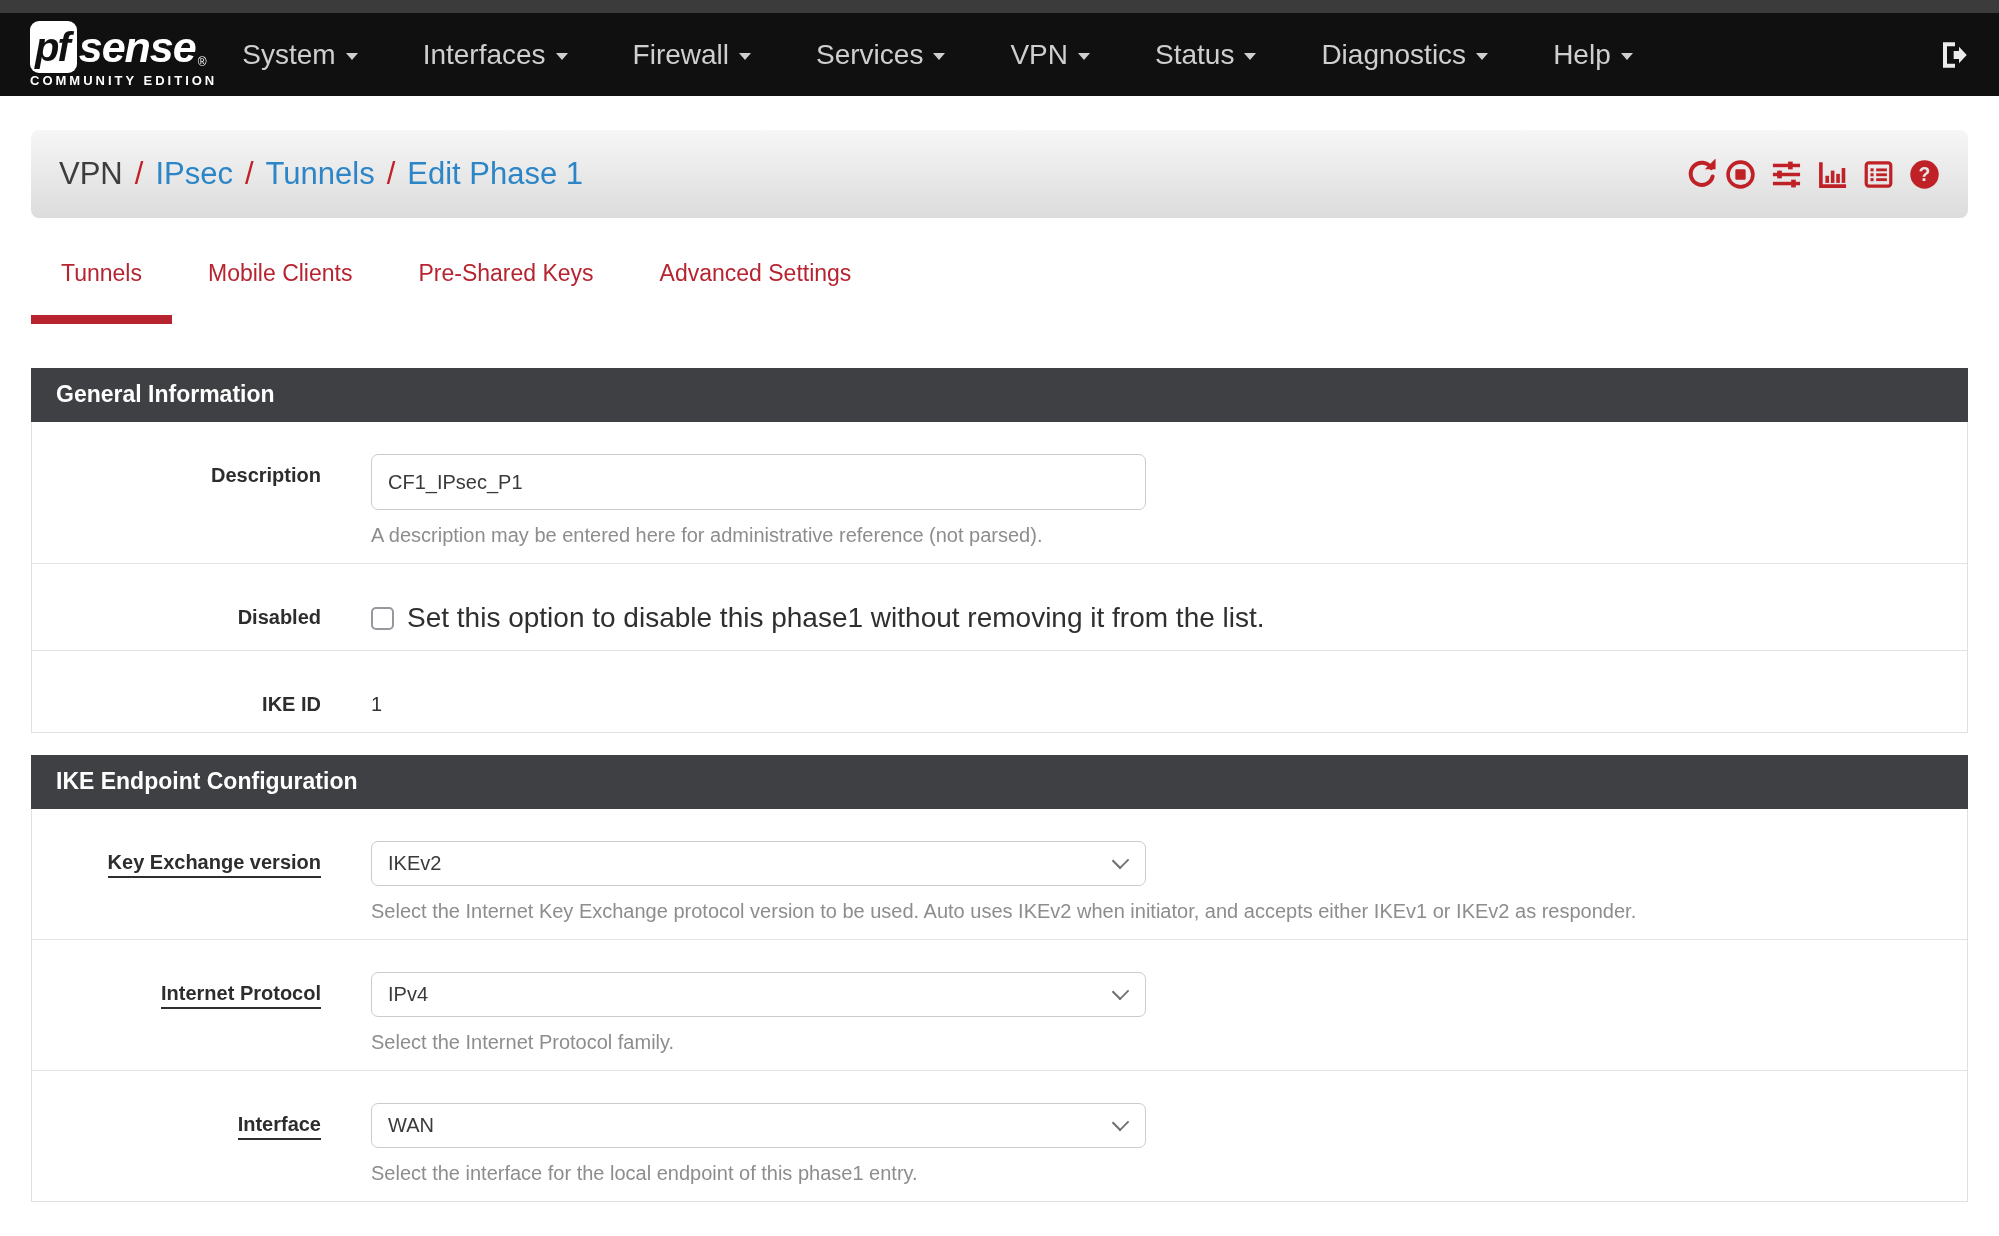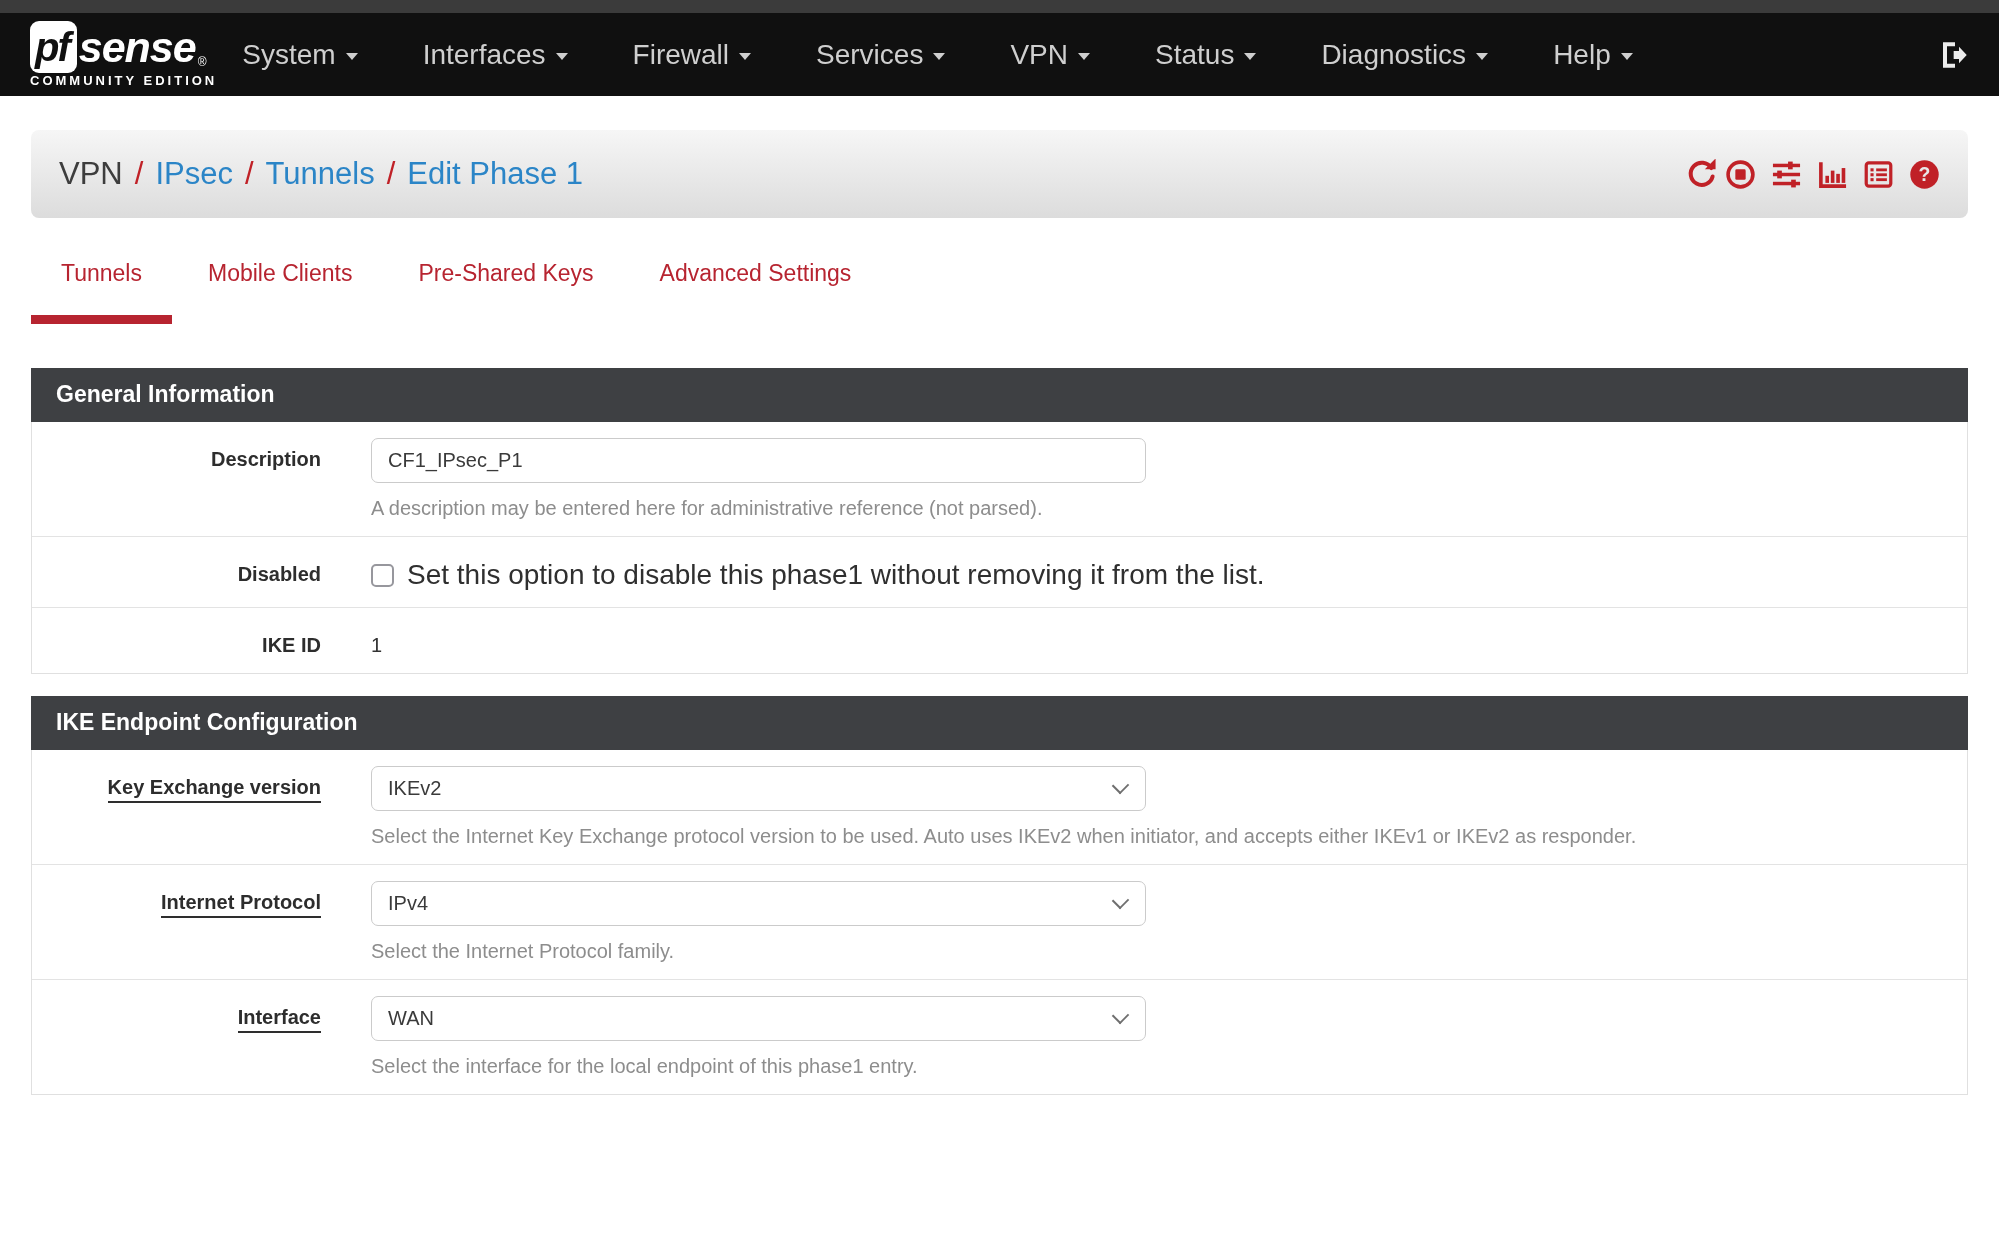"Description" .frow { padding: 16px 0 16px 0 -> 32px 0 16px 0 }
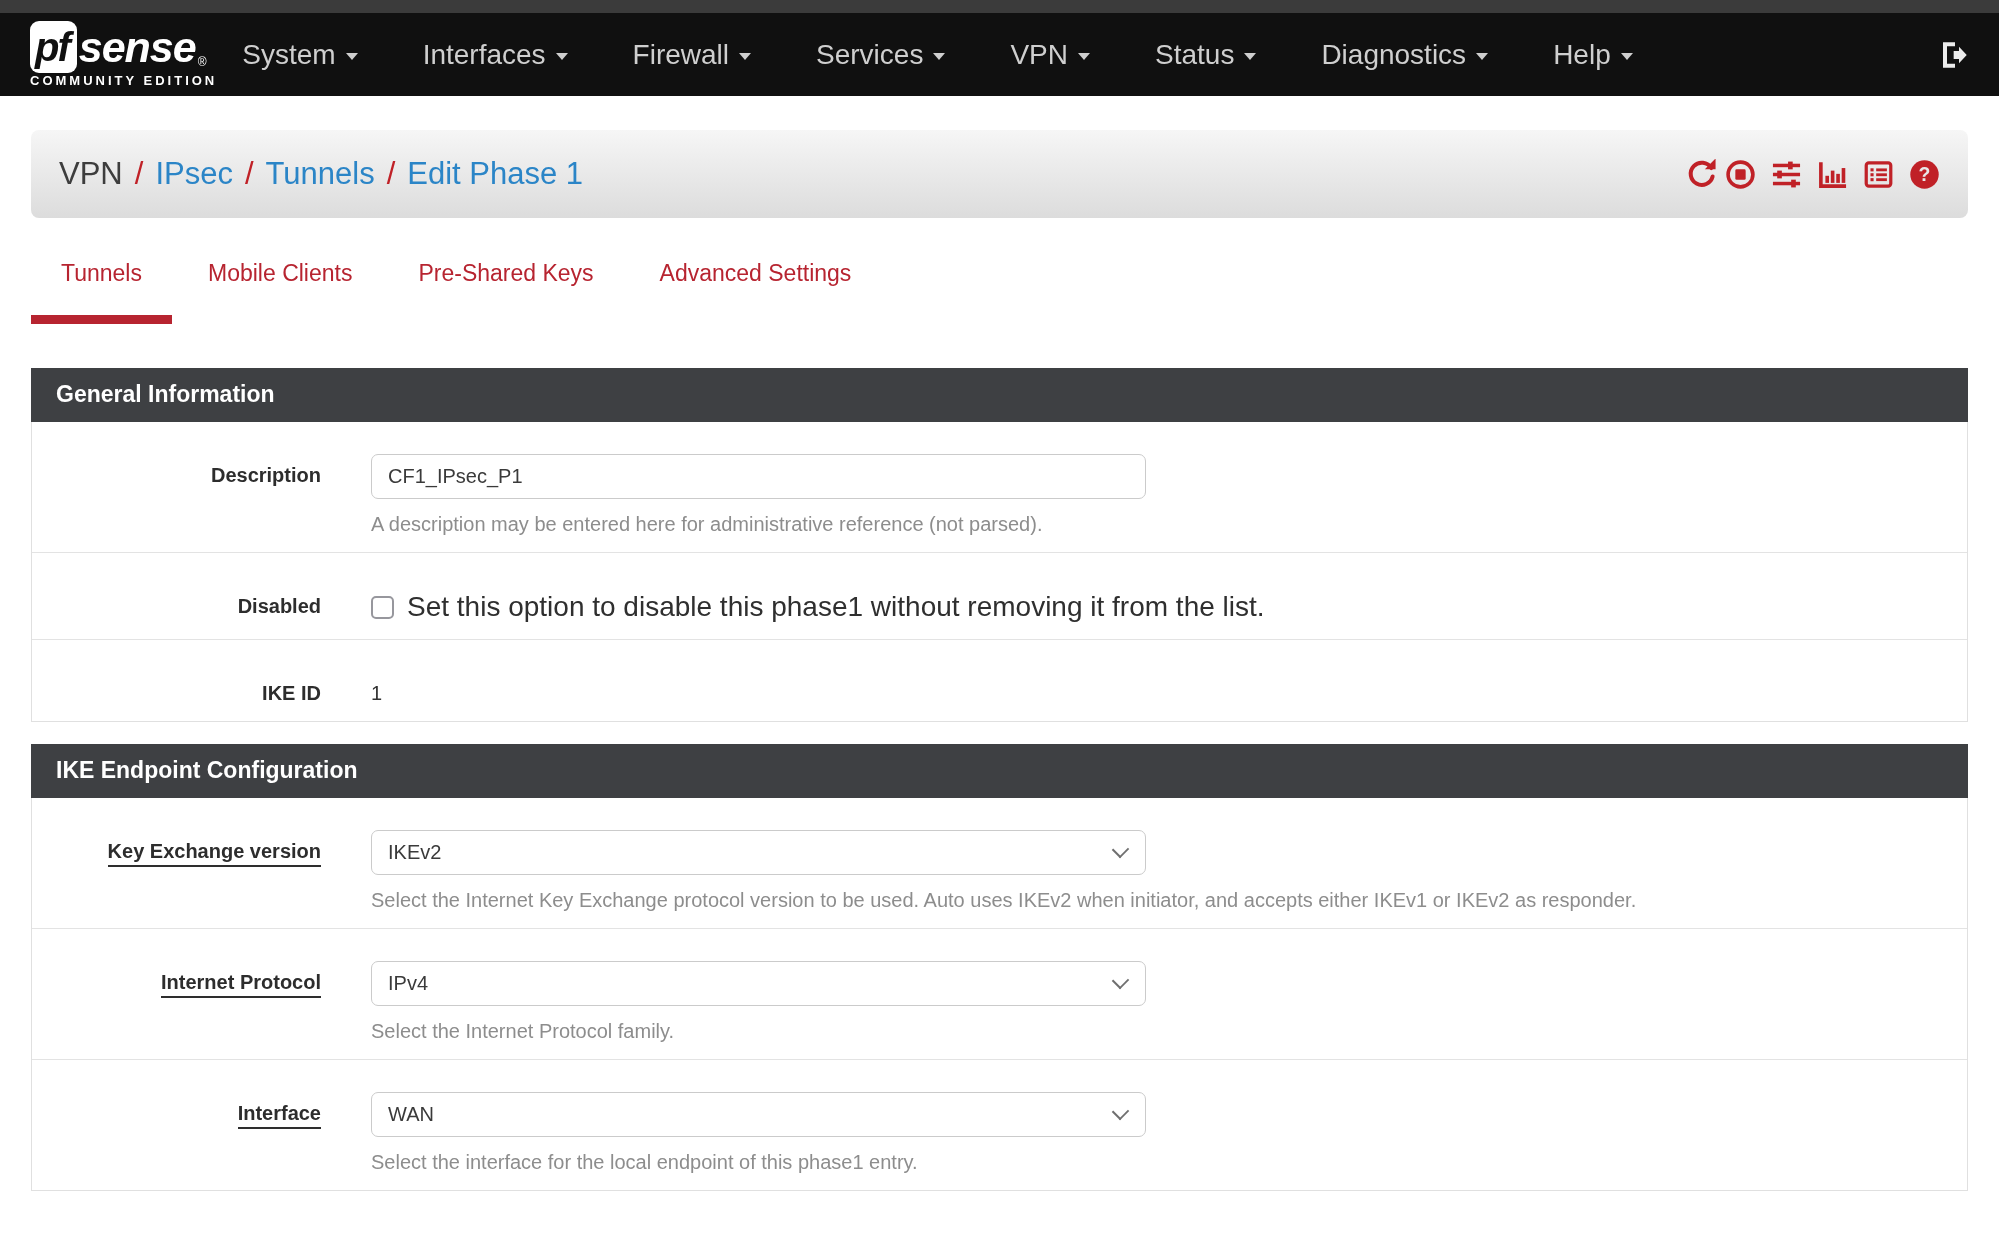"CF1_IPsec_P1" .text-input { height: 45px -> 56px }
